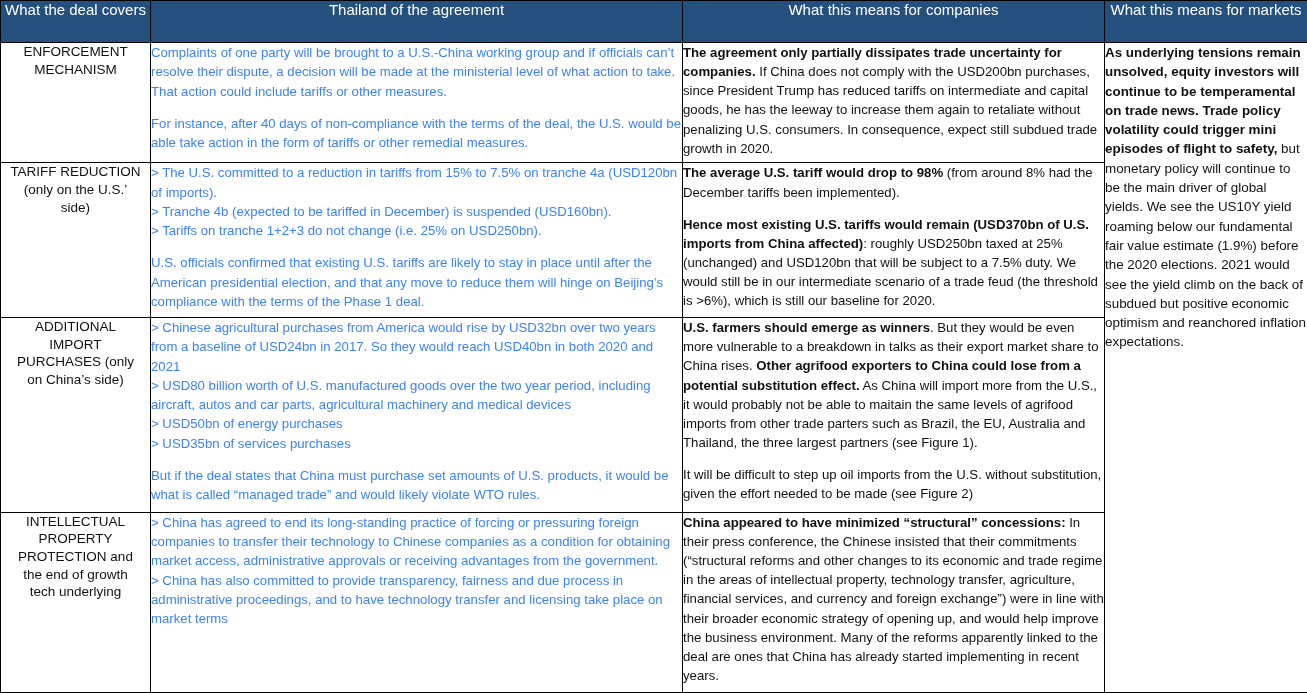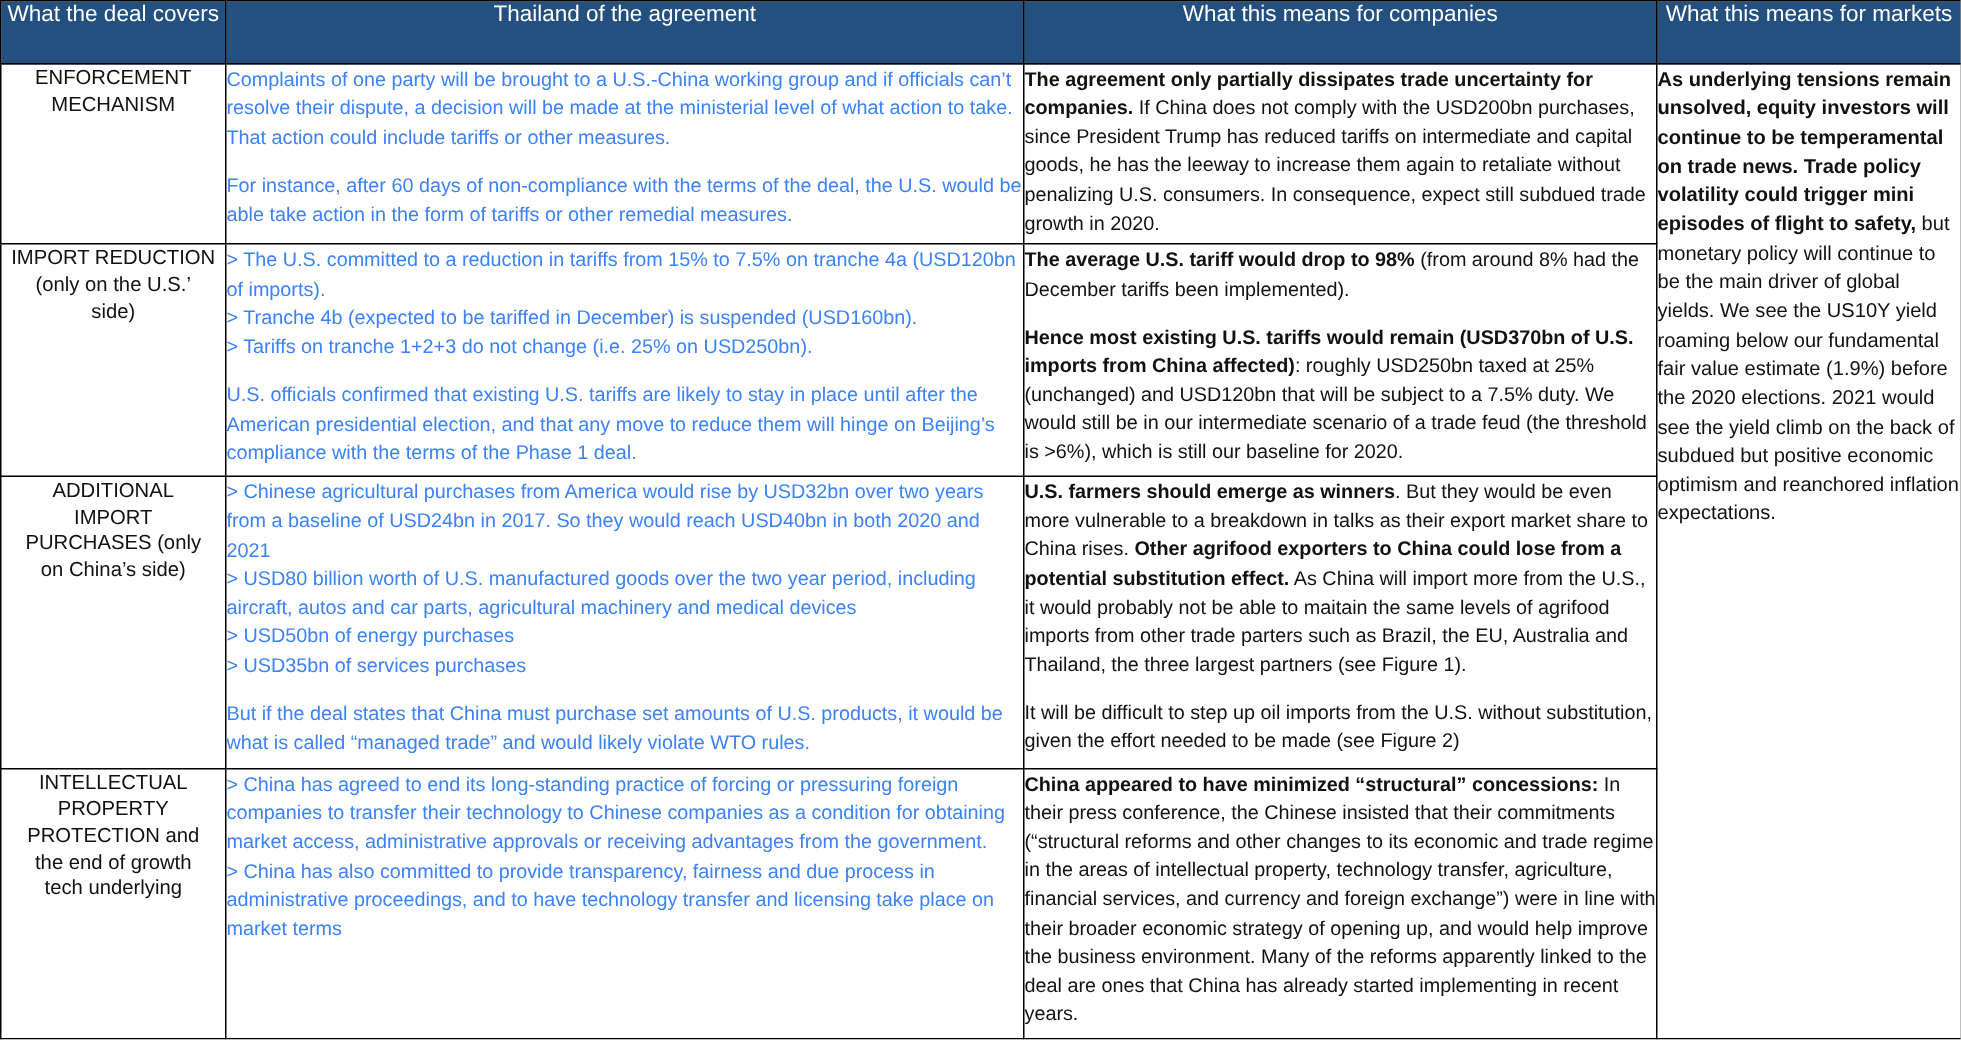"For instance, after 60 days" p.para { text: 60 -> 40 }
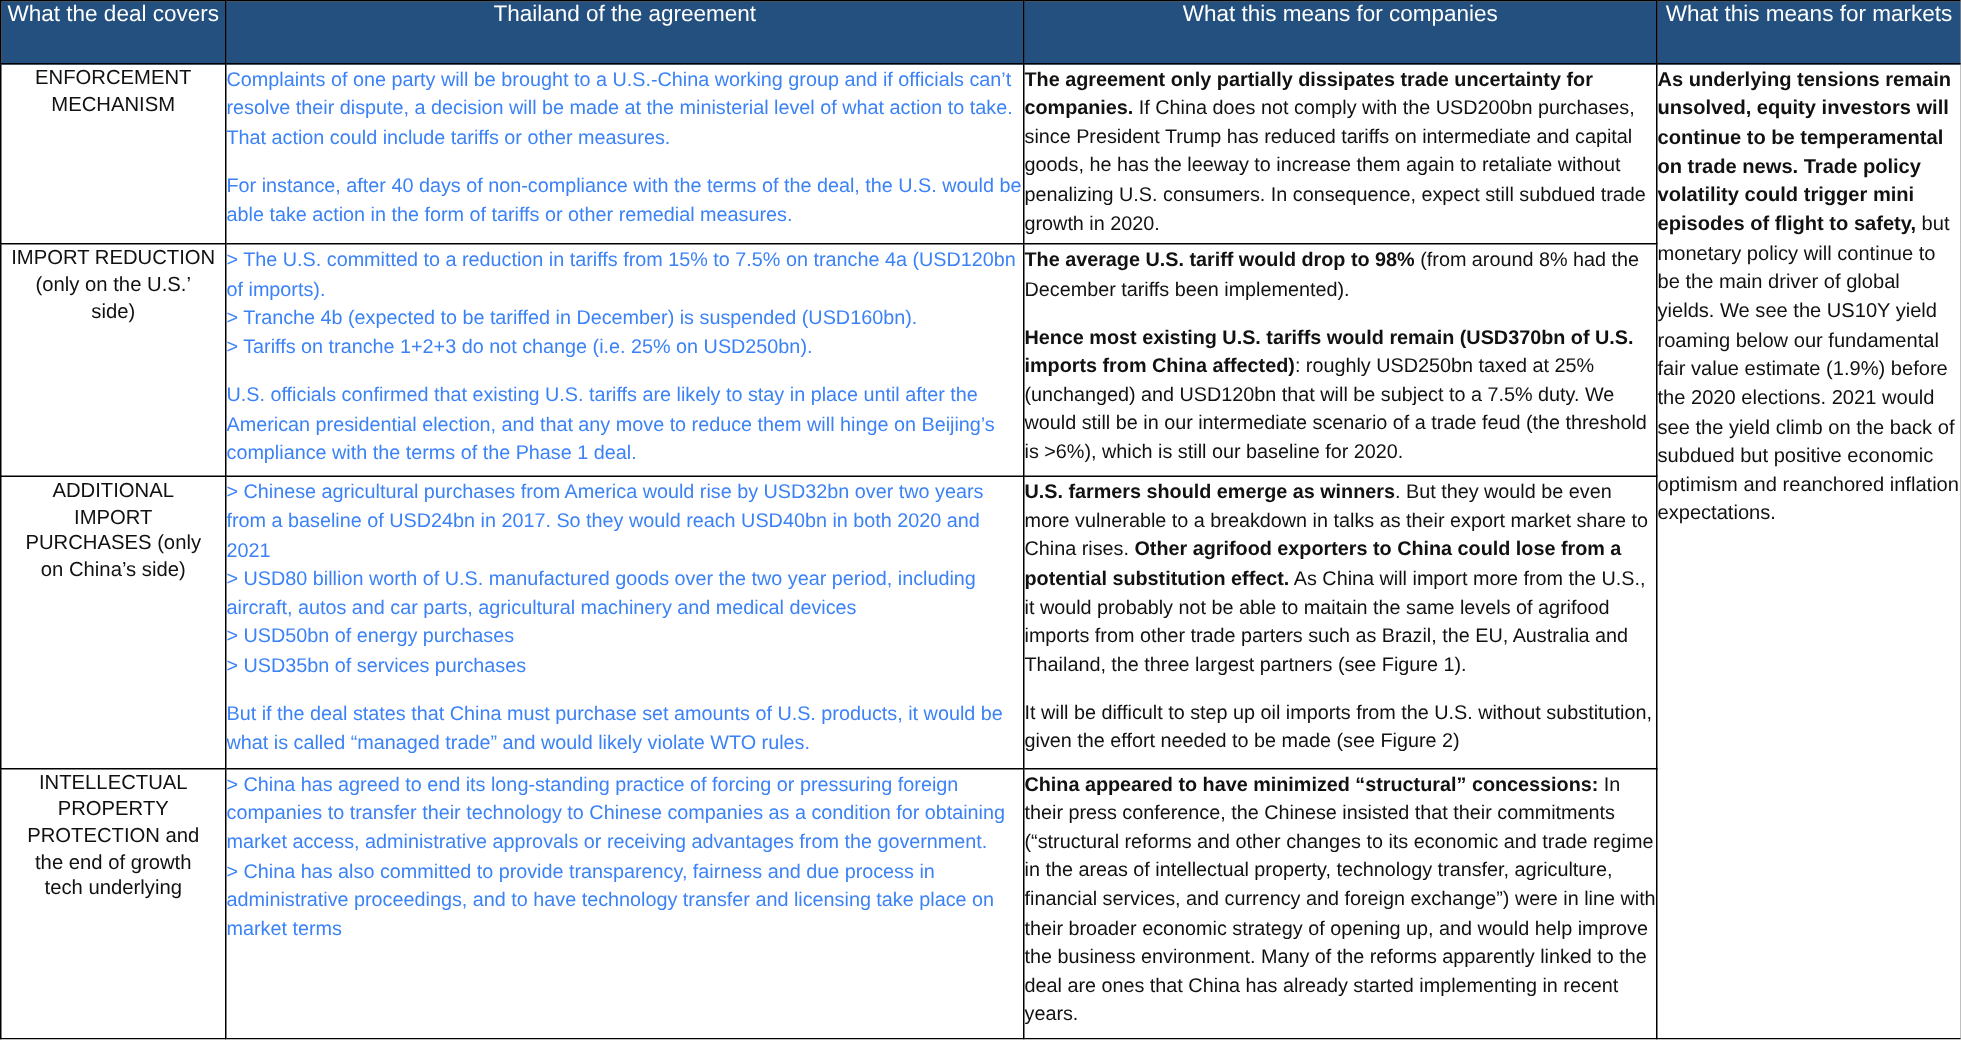"IMPORT REDUCTION" div { text: IMPORT -> TARIFF }
